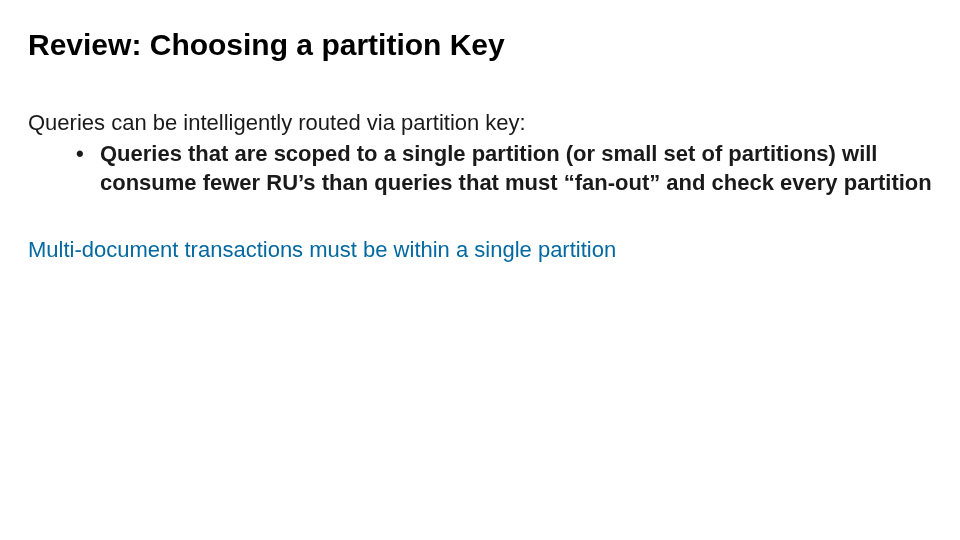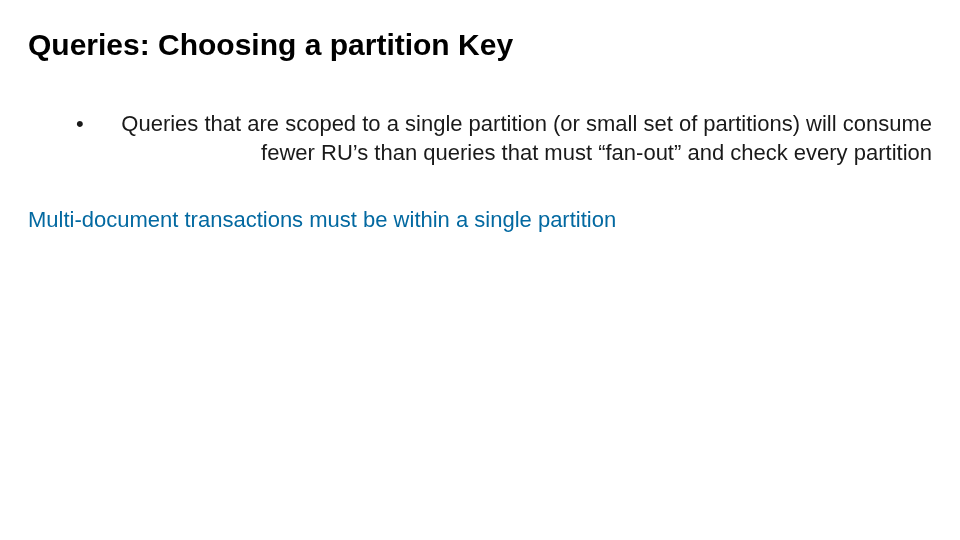"Queries: Choosing a partition Key" h1.title { text: Queries -> Review }
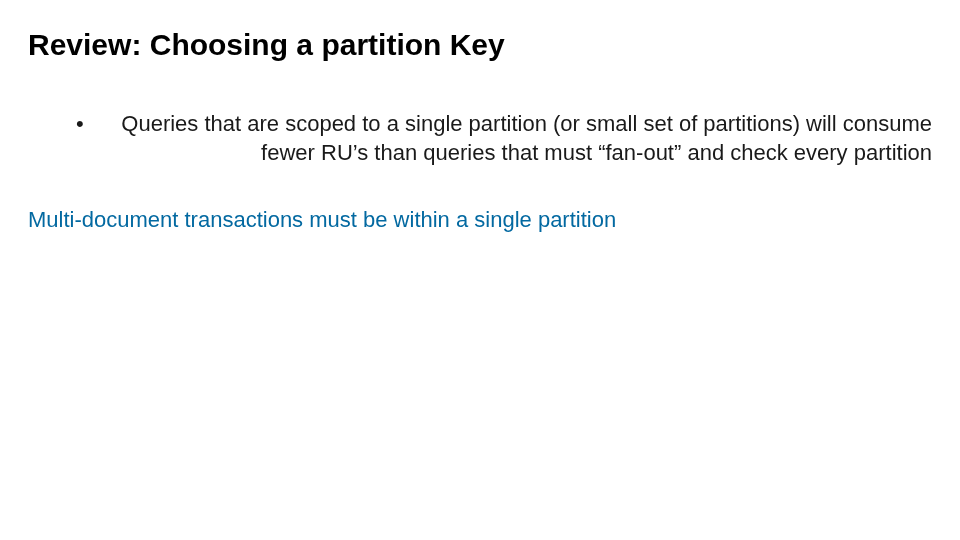"Queries can be intelligently routed" p.subhead { html: none -> <p>Queries can be intelligently routed via partition key:</p> }
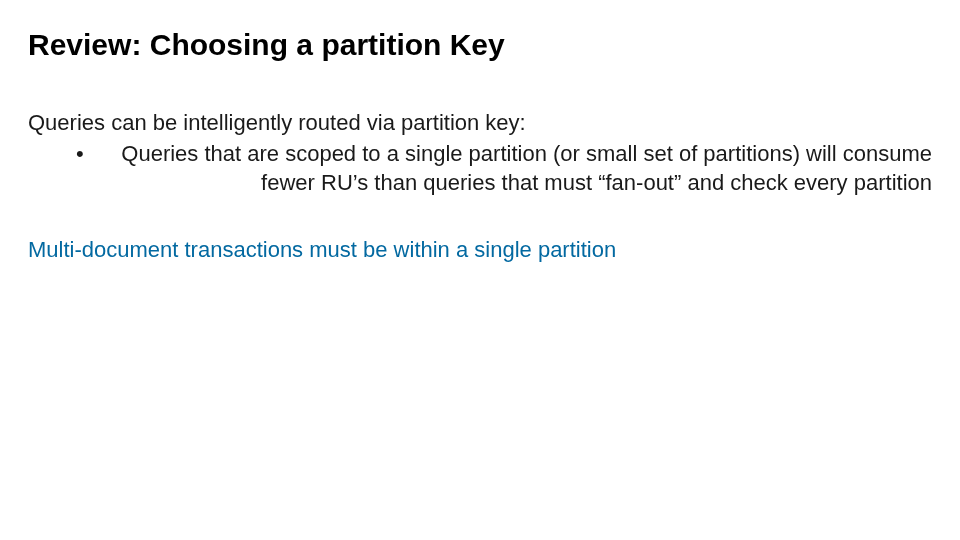"Queries that are scoped to" .bullet-list li { font-weight: 400 -> 700; text-align: right -> none }
